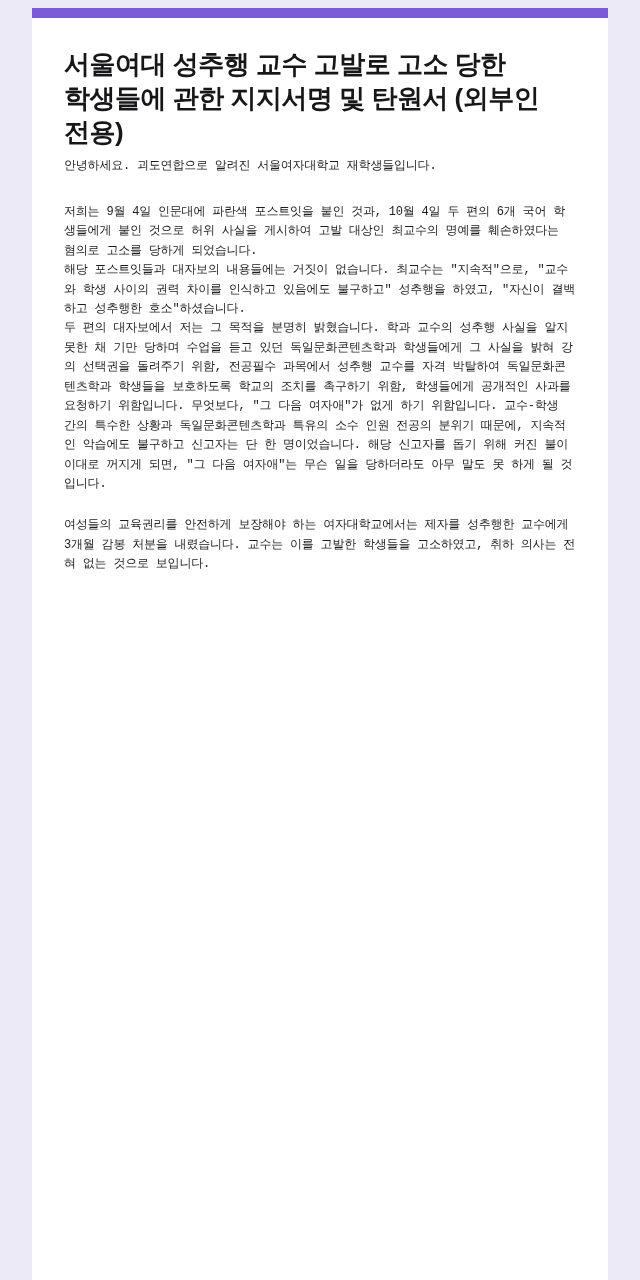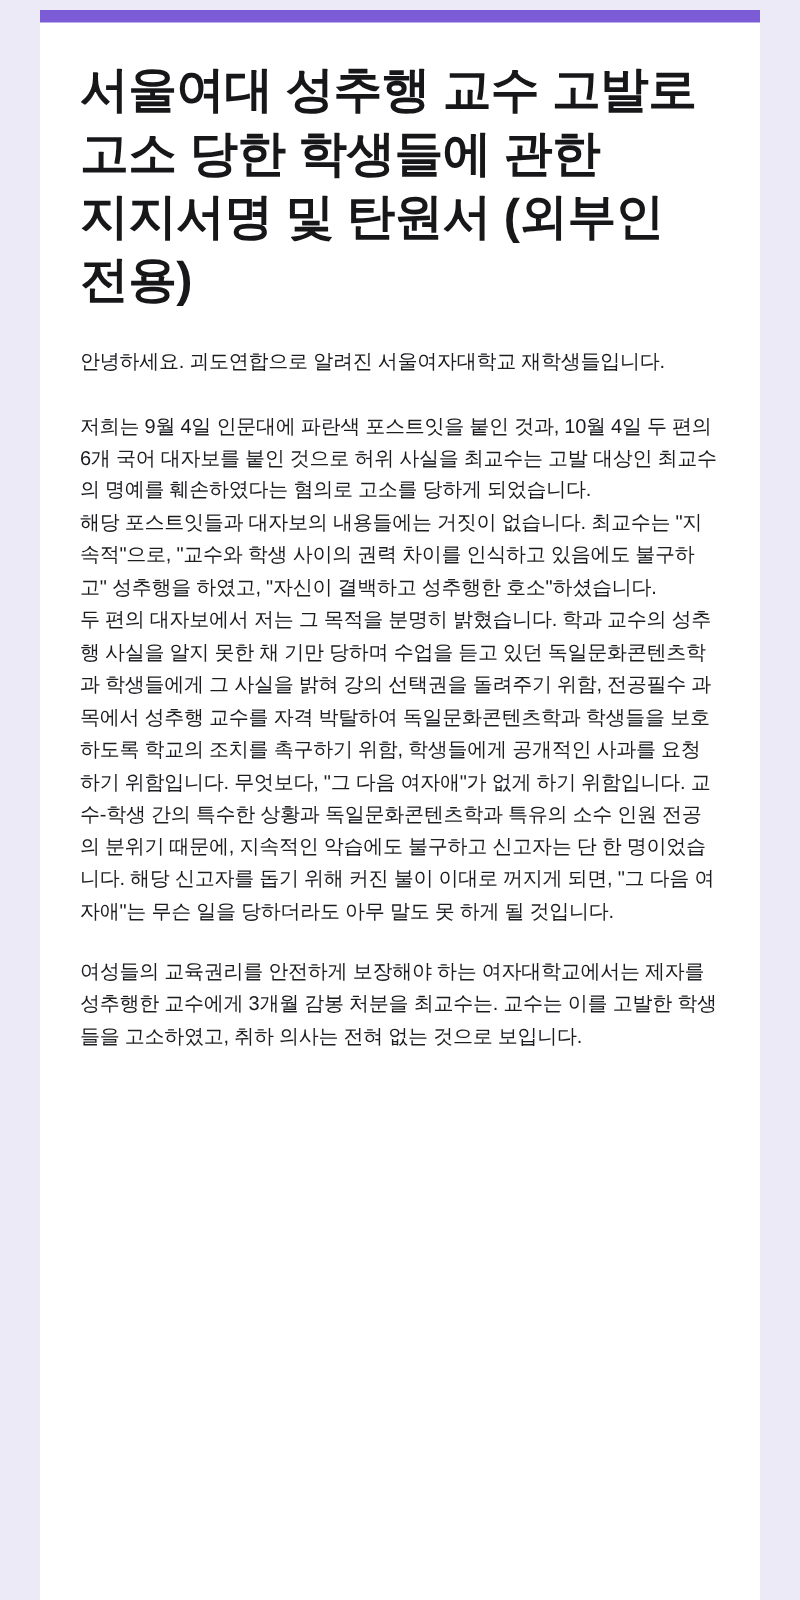"서울여대 성추행 교수 고발로 고소" .doc-title { font-size: 39px -> 26px; margin: 0 0 26px 0 -> 0 0 8px 0 }
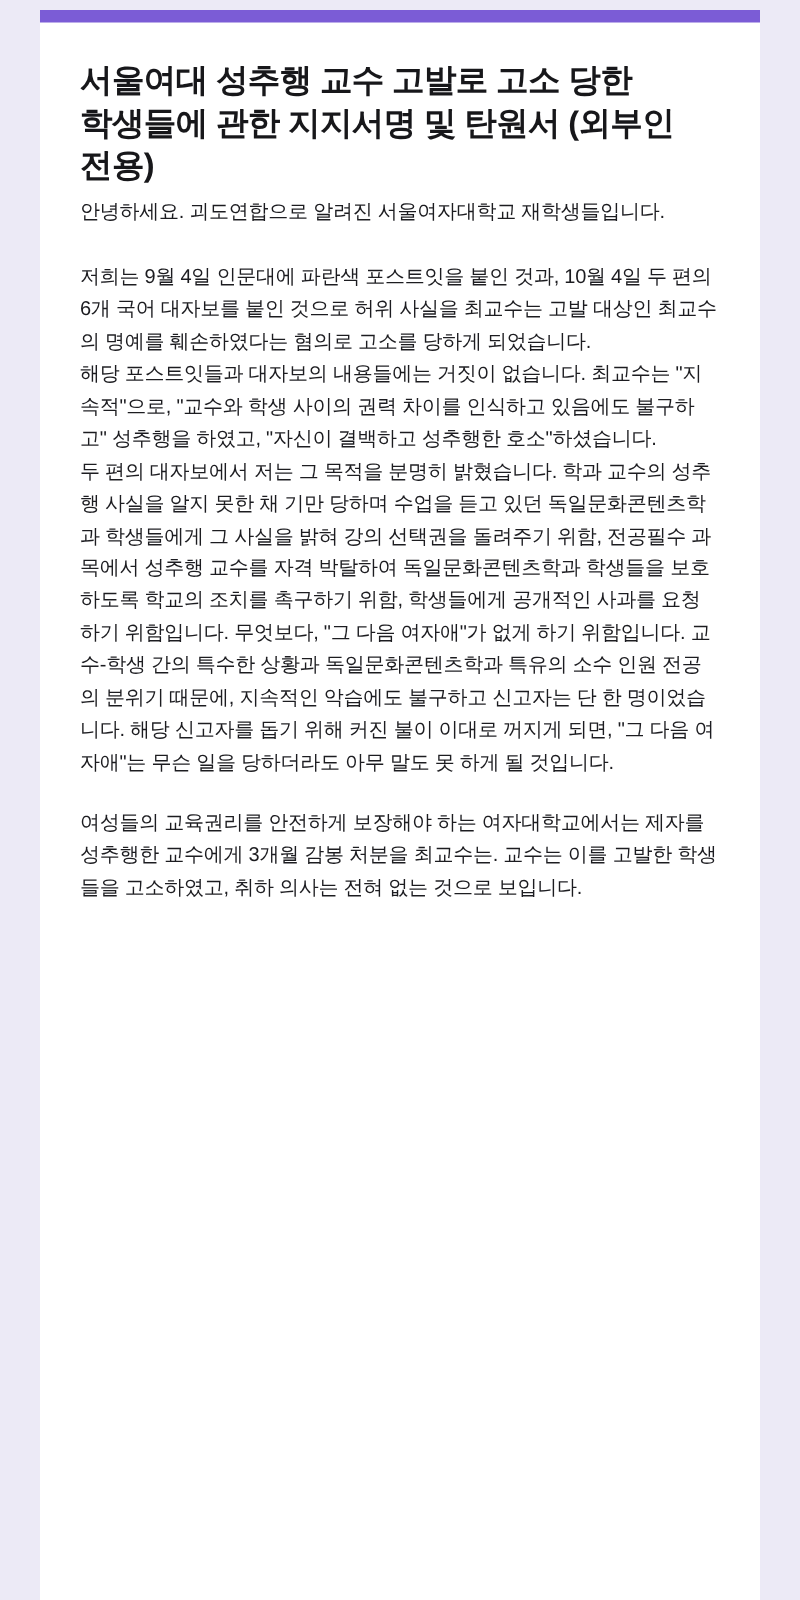"안녕하세요. 괴도연합으로 알려진 서울여자대학교 재학생들입니다." .para { font-family: none -> Liberation Mono, monospace; font-size: 16px -> 12px }
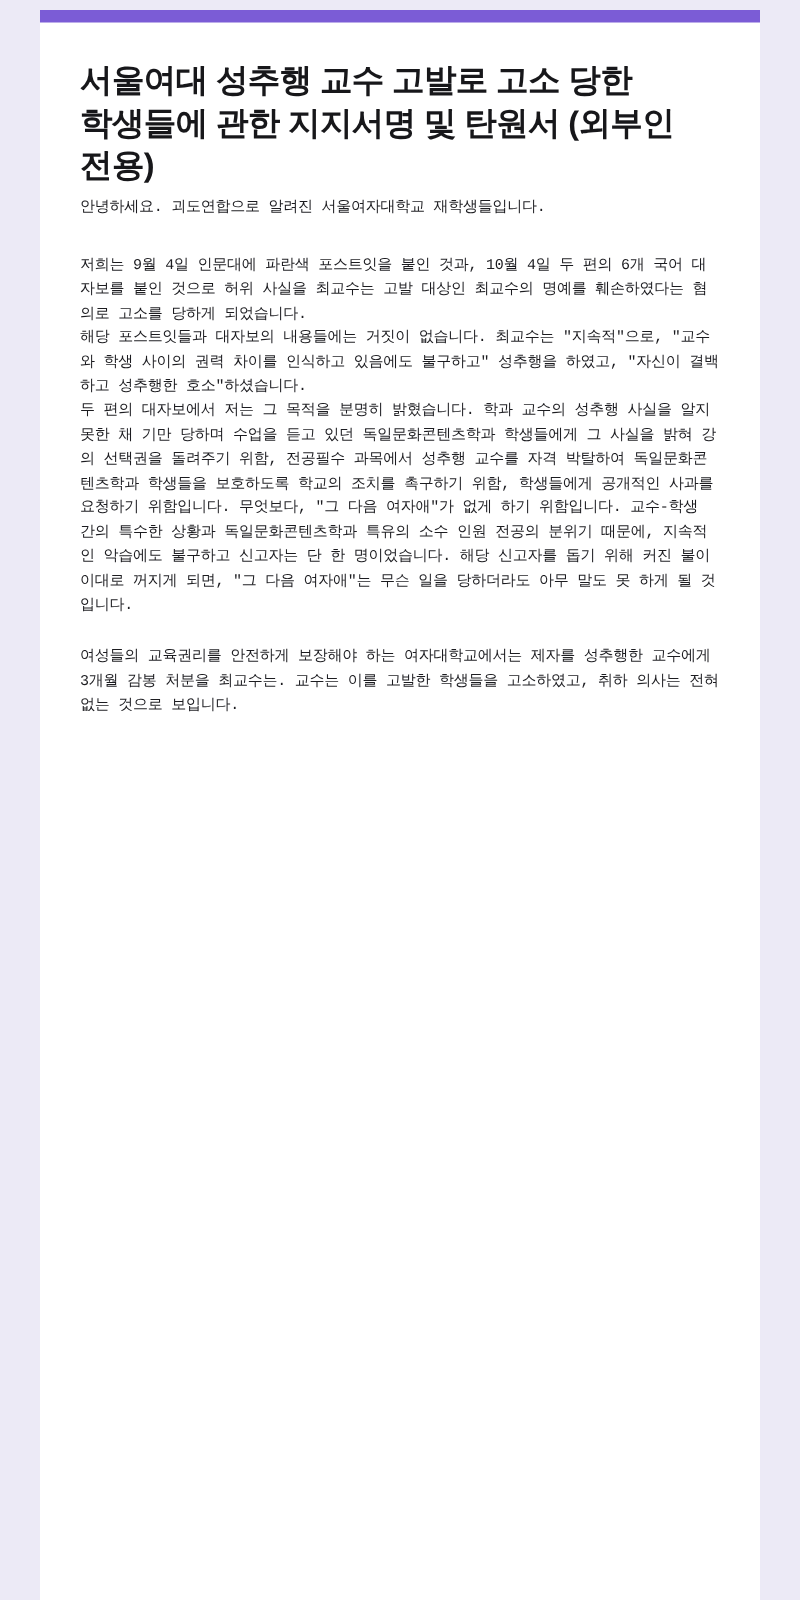"저희는 9월 4일 인문대에 파란색" p.para { text: 대자보를 붙인 것으로 허위 사실을 최교수는 -> 학생들에게 붙인 것으로 허위 사실을 게시하여 }
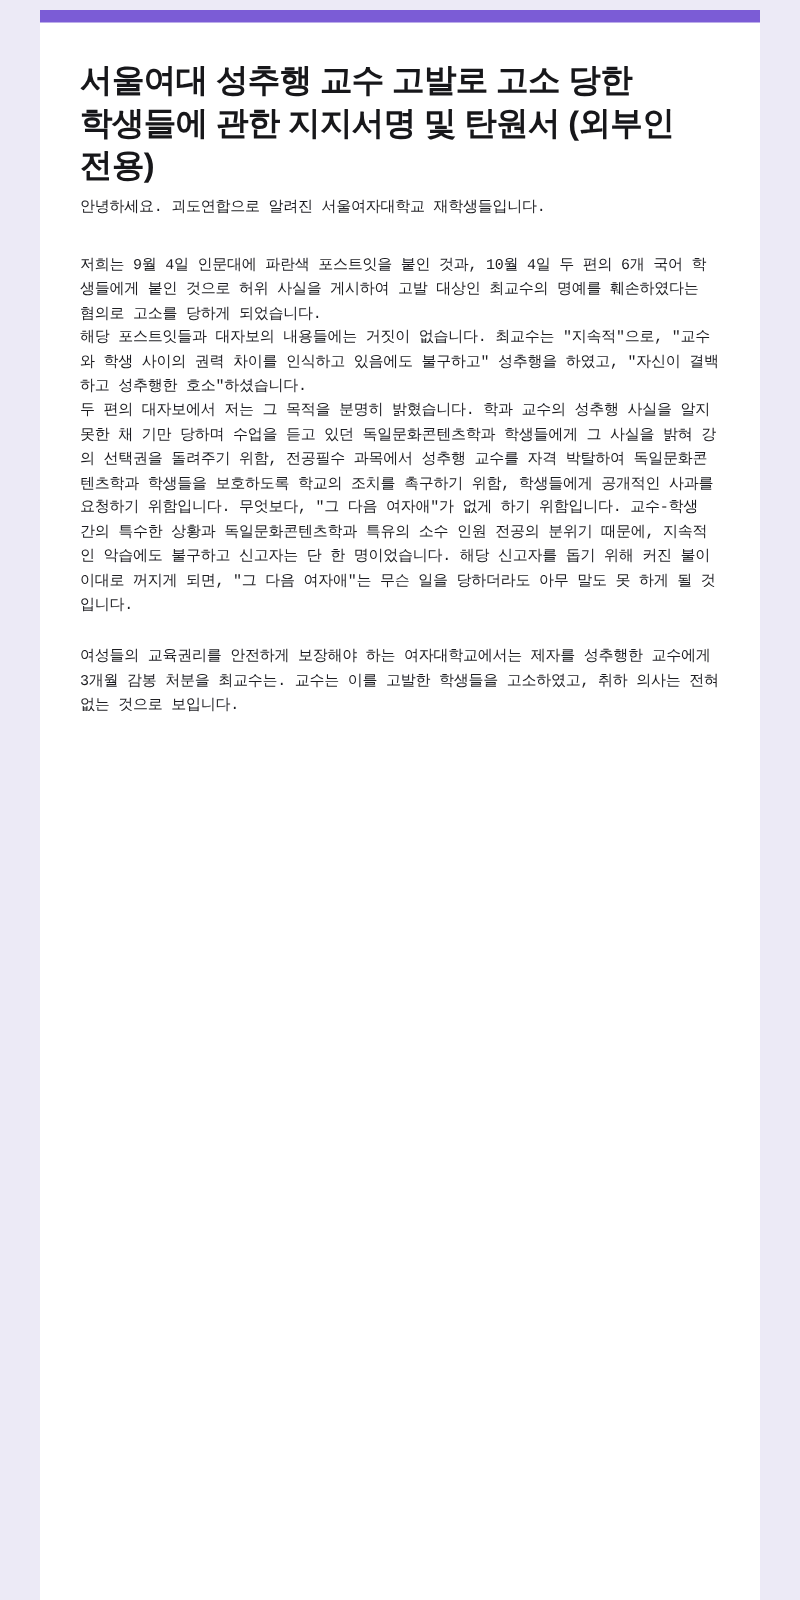"여성들의 교육권리를 안전하게 보장해야 하는" p.para { text: 최교수는 -> 내렸습니다 }
